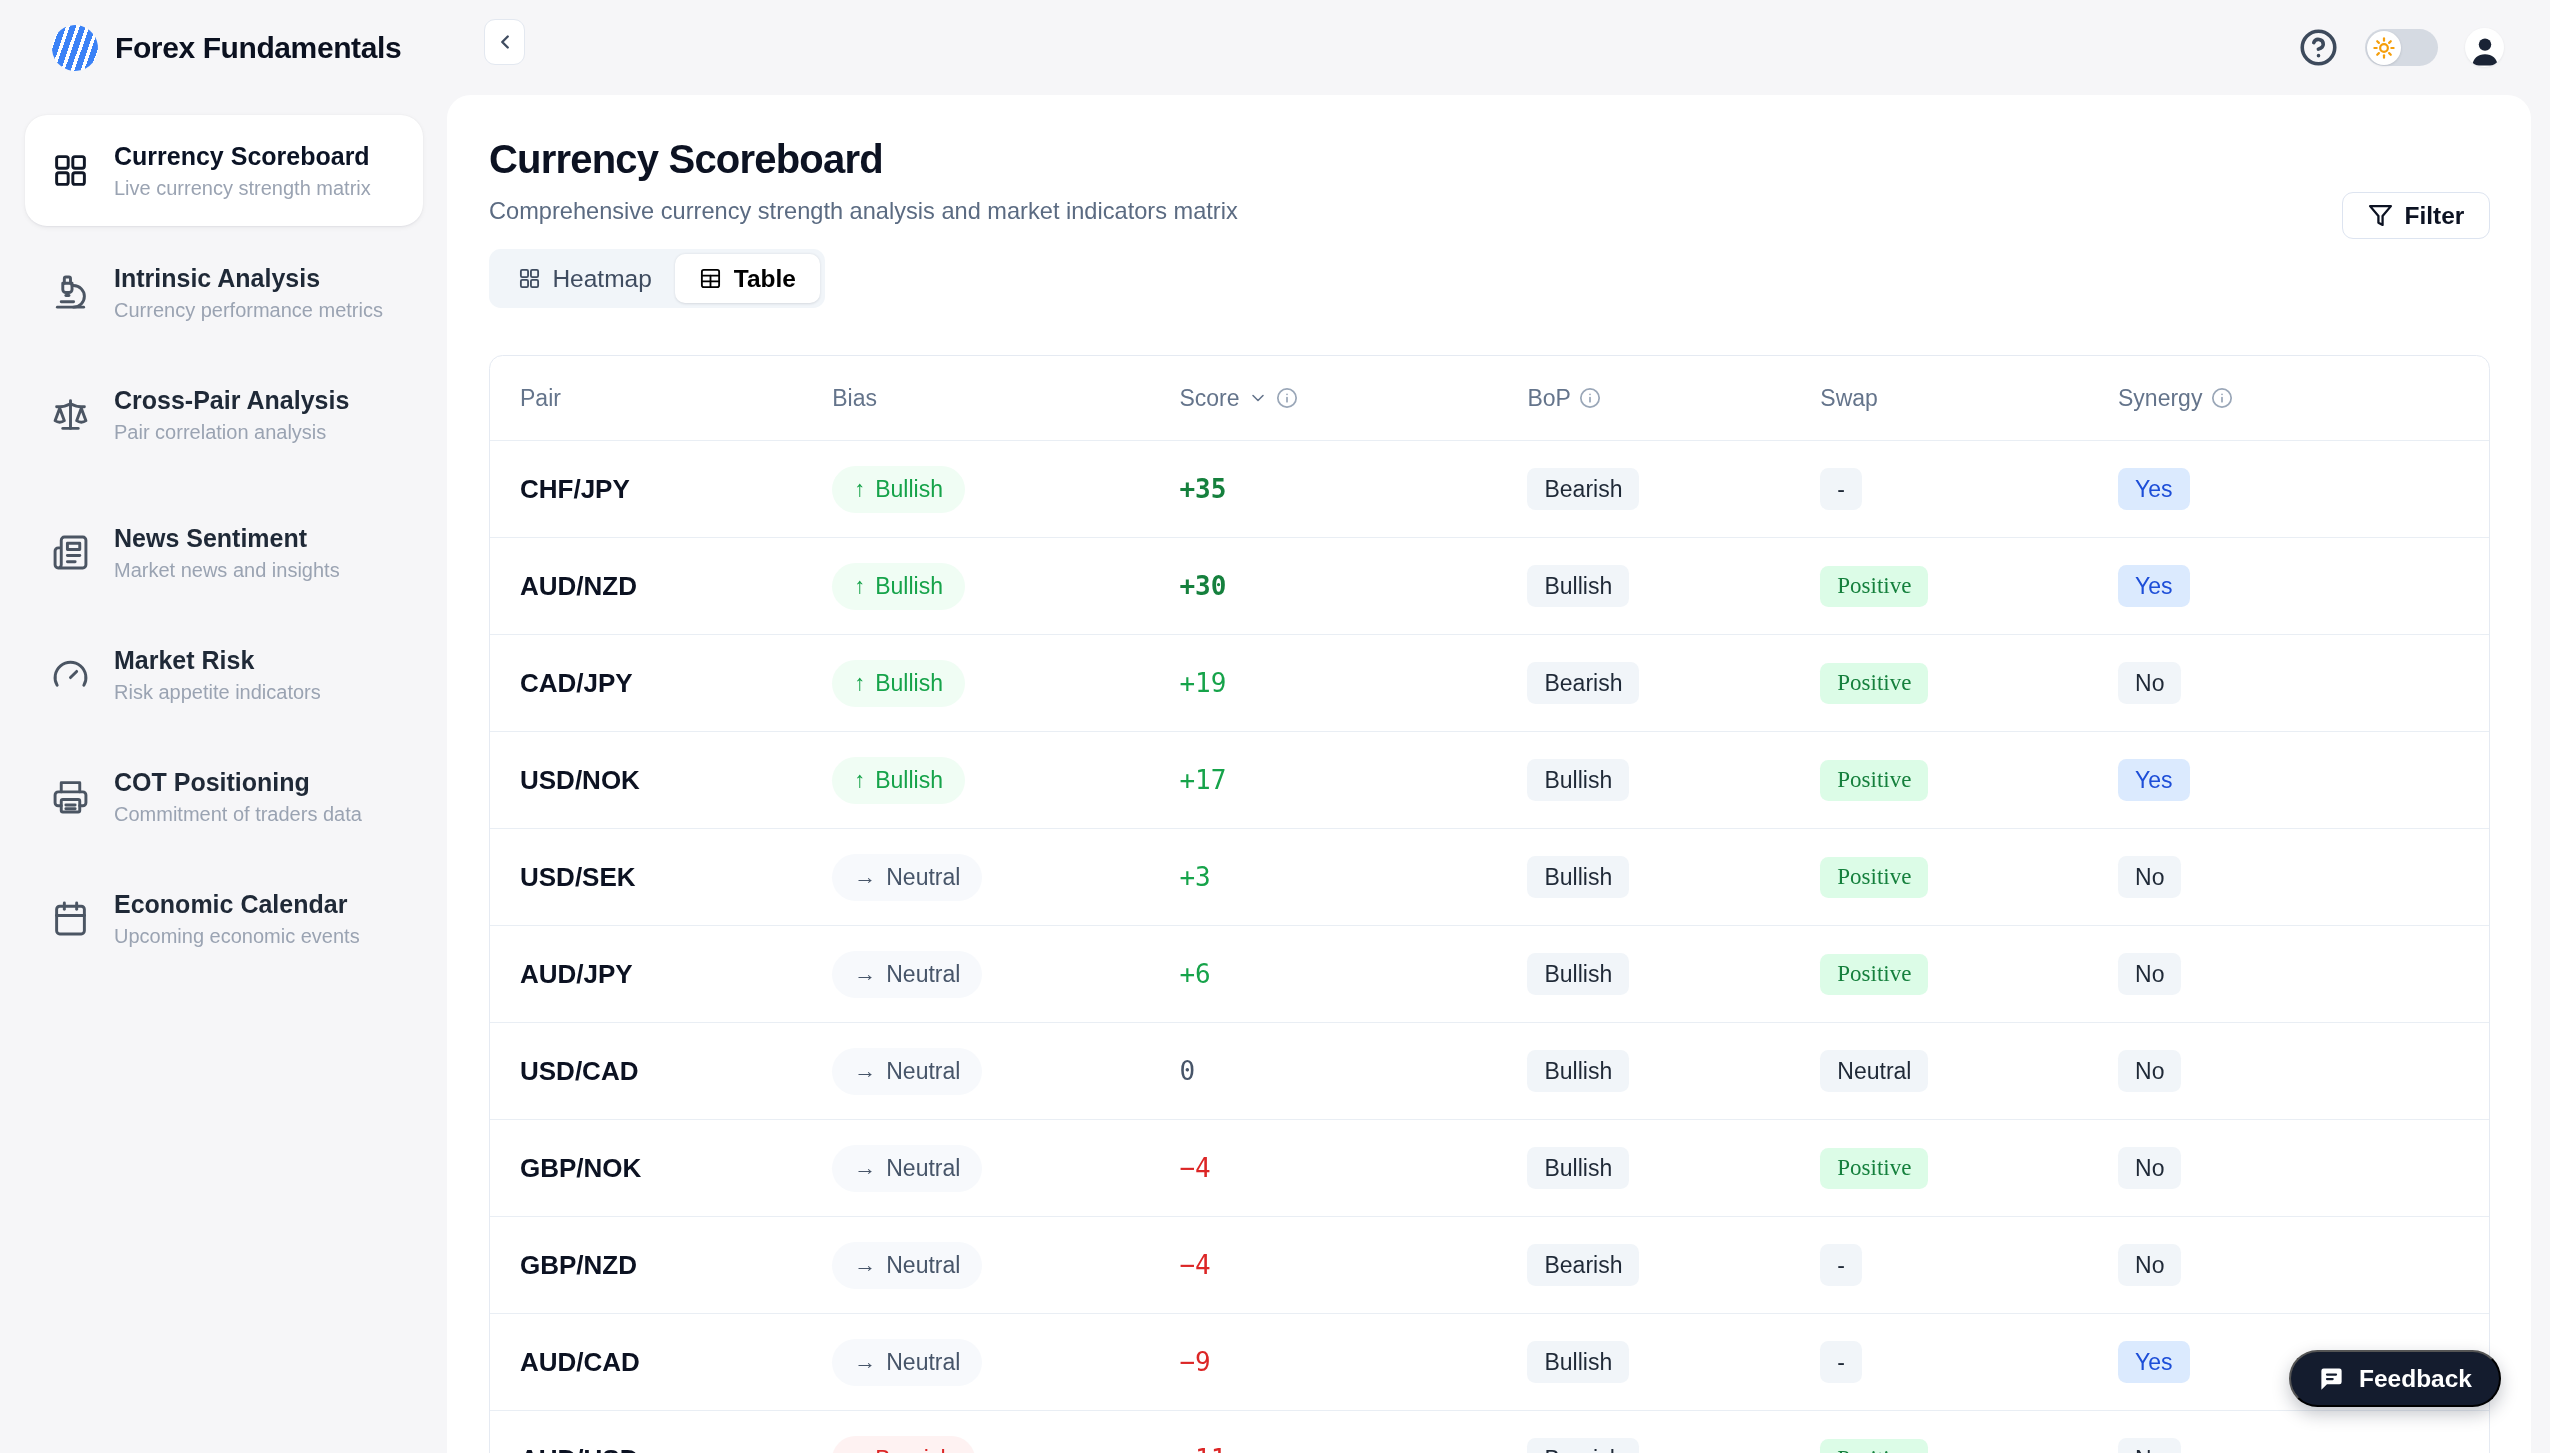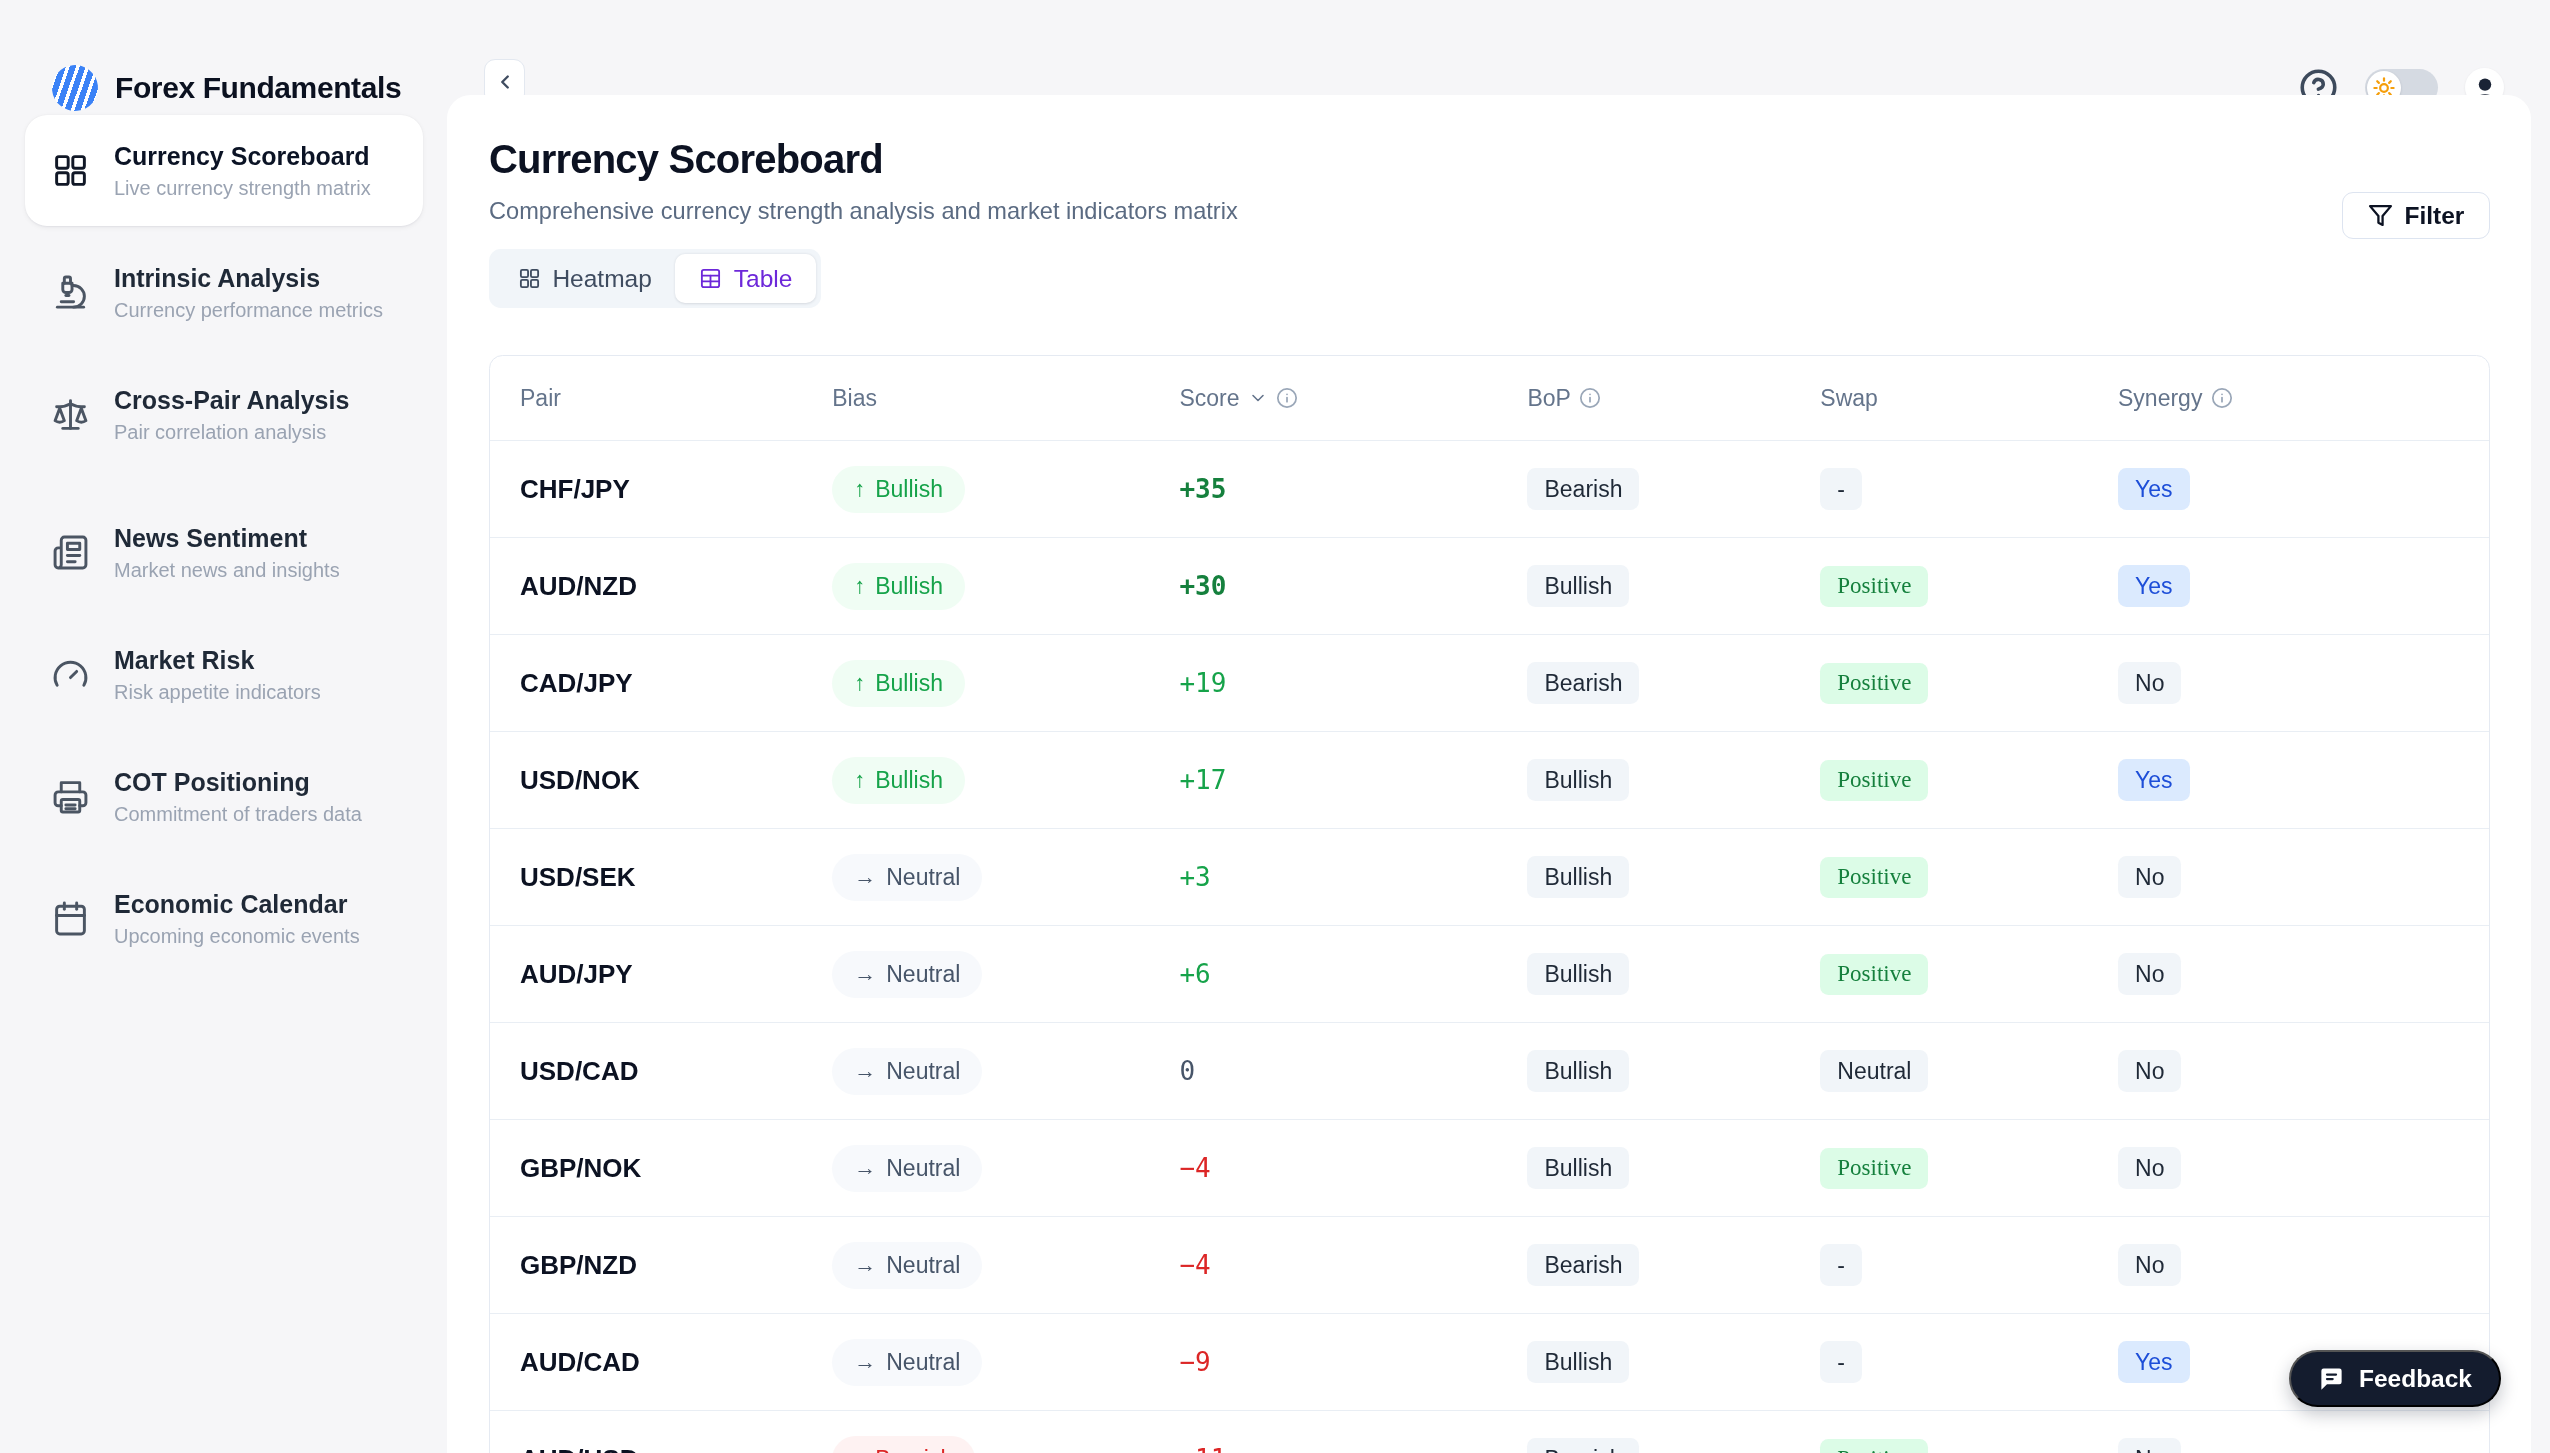"Forex Fundamentals" .topbar { margin-top: 40px -> none }
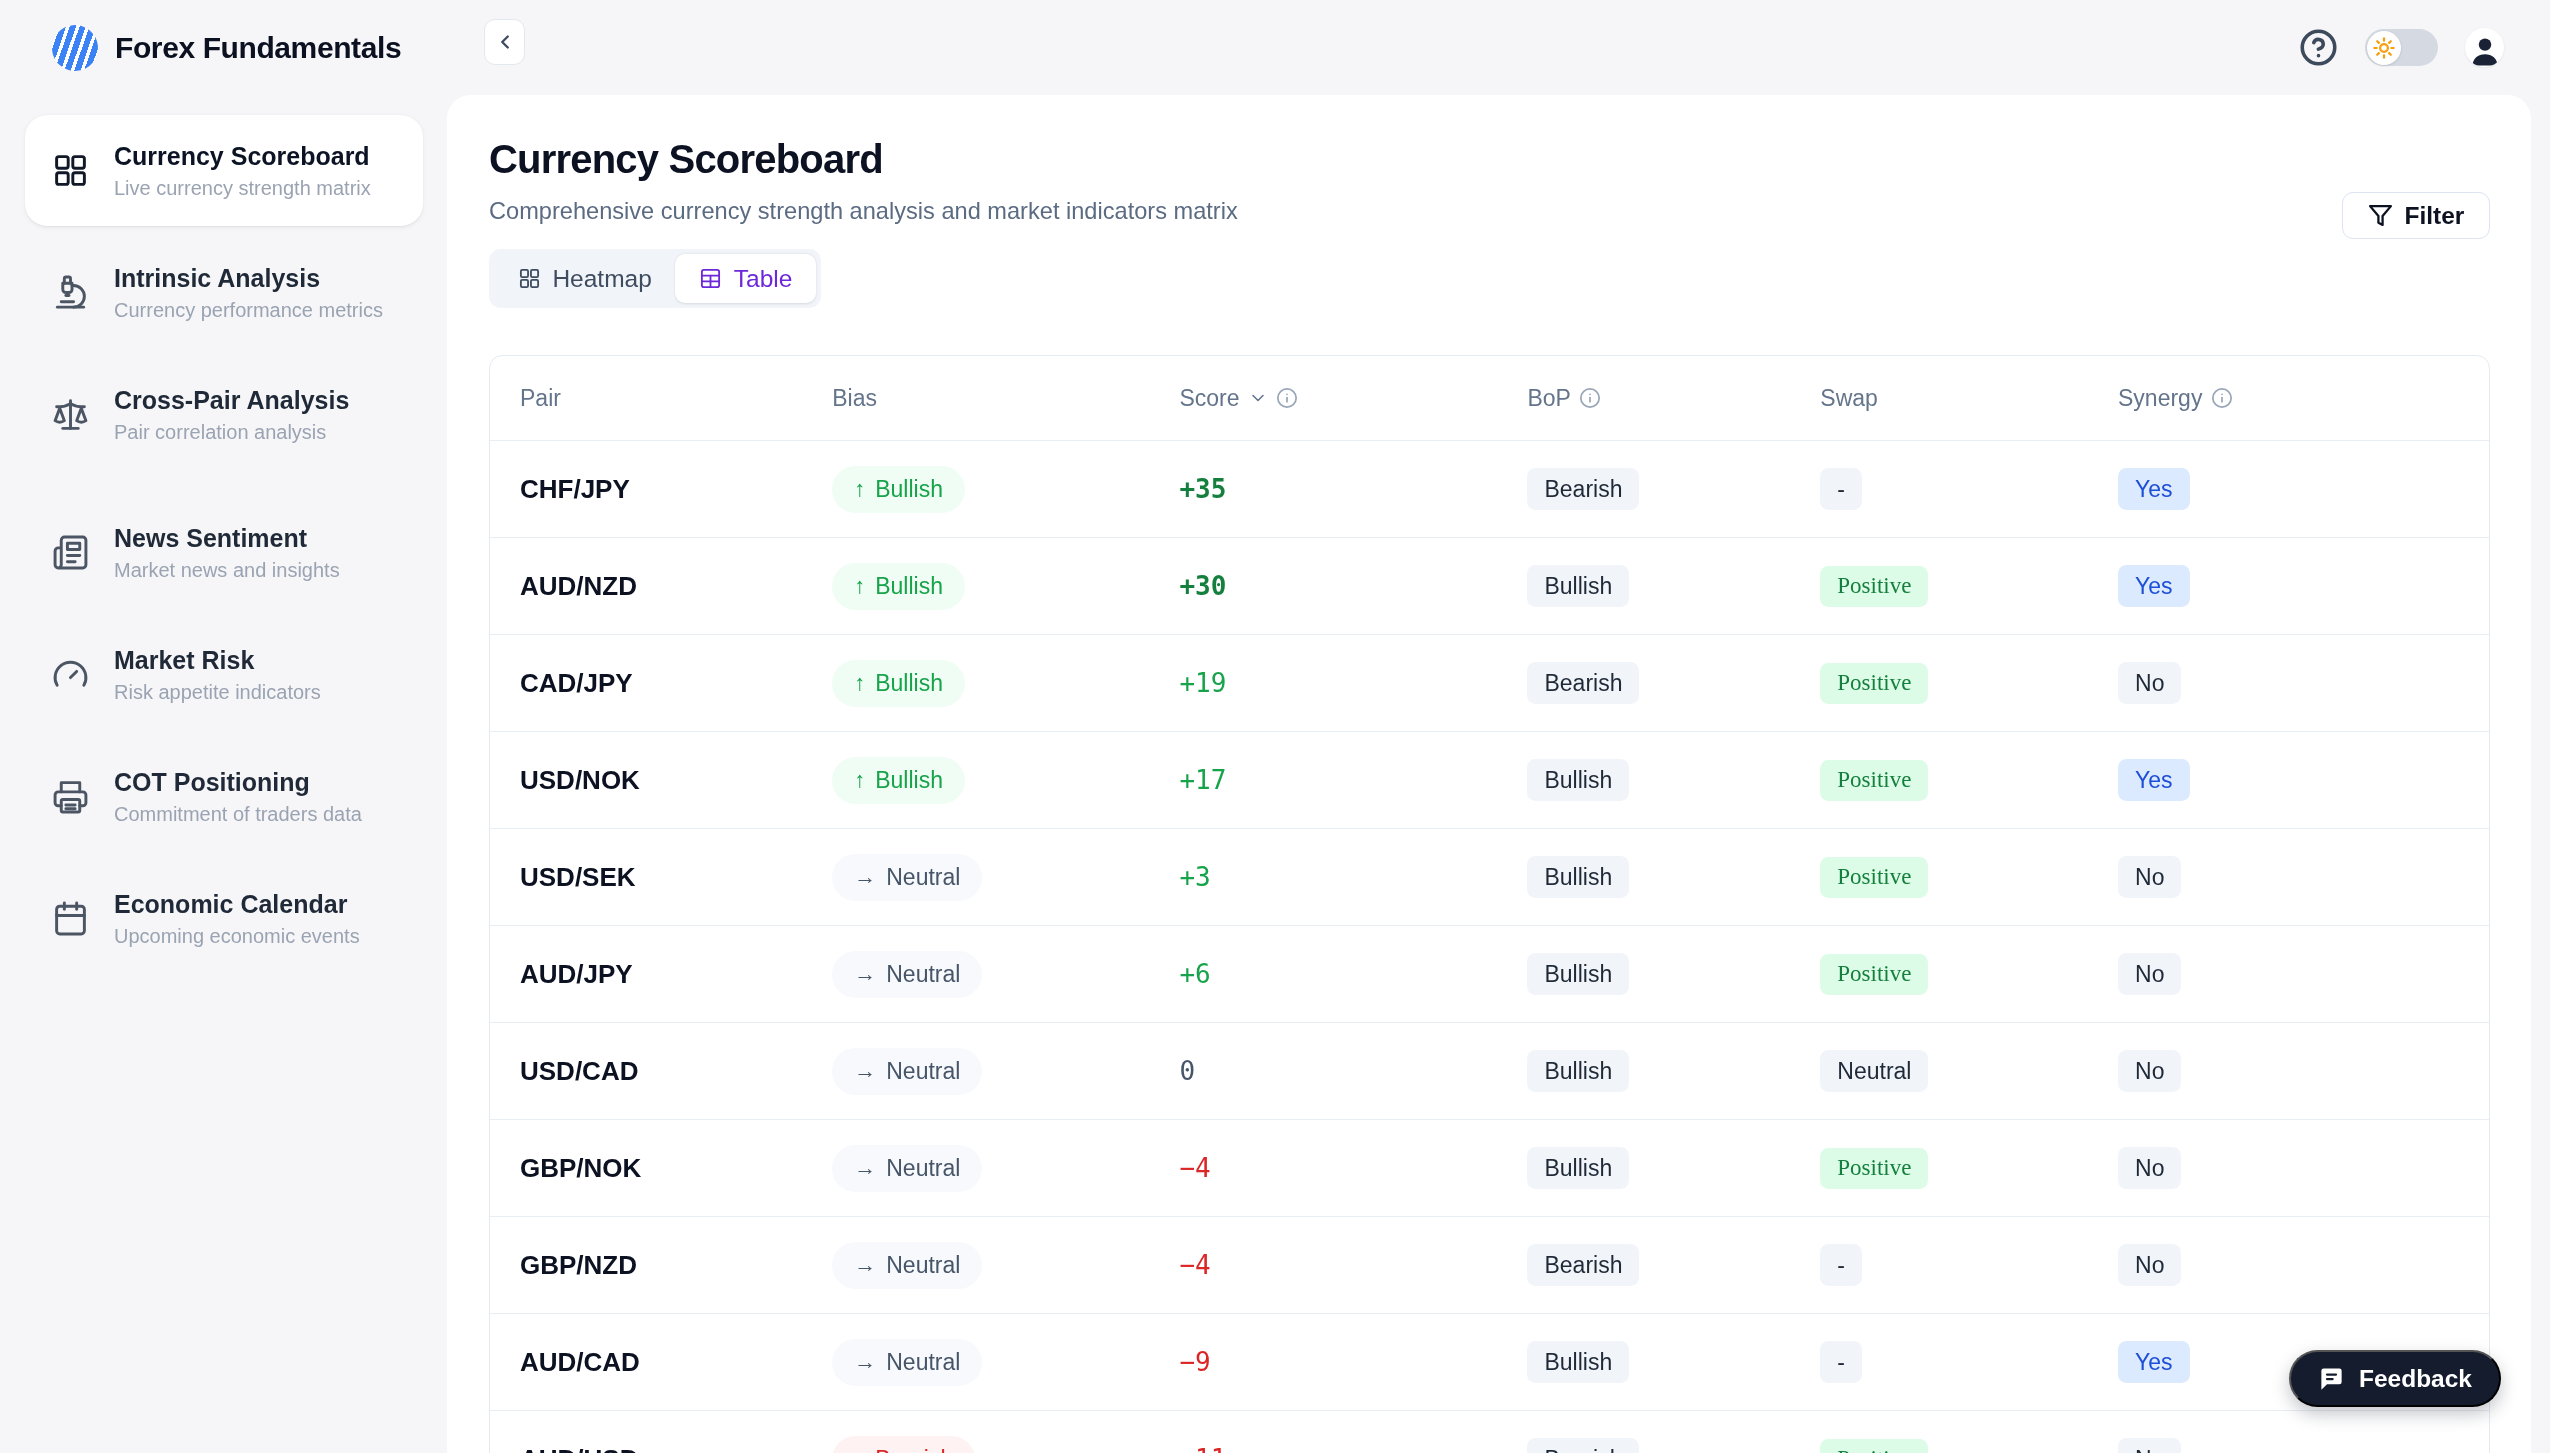"Table" .view-tab.active { color: #6d28d9 -> #000000; font-weight: 400 -> 700 }
